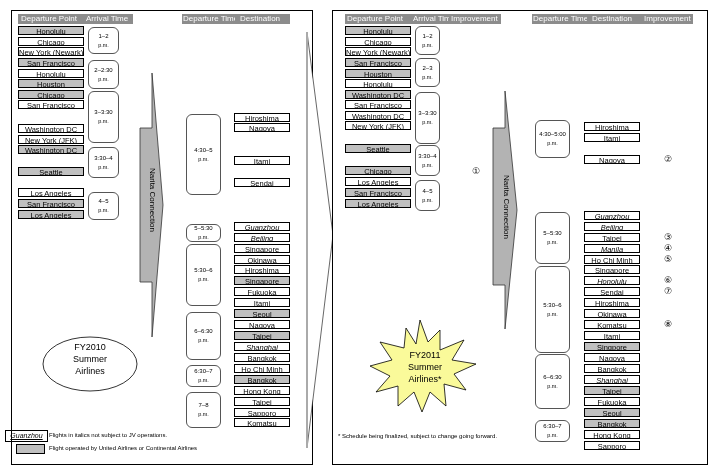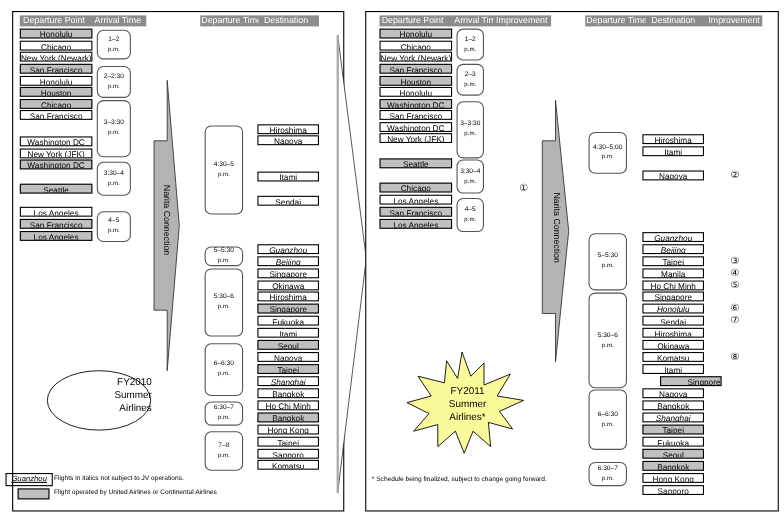"Manila" div.cell { font-style: none -> italic }
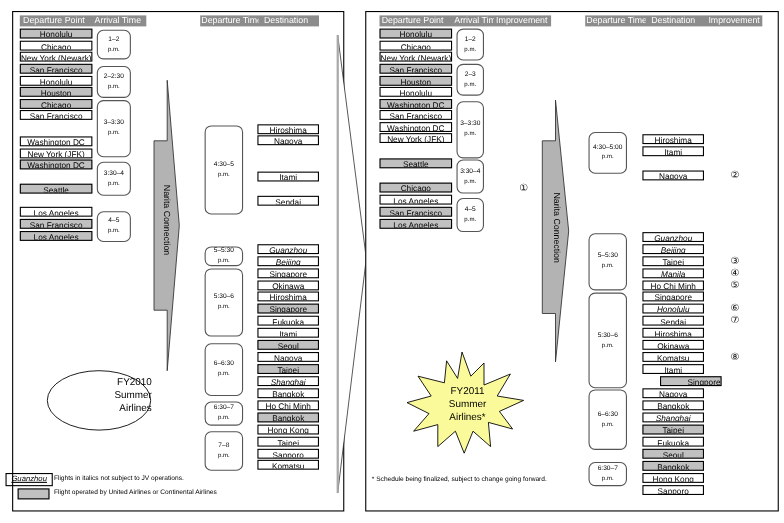"FY2010" div { text-align: right -> center }
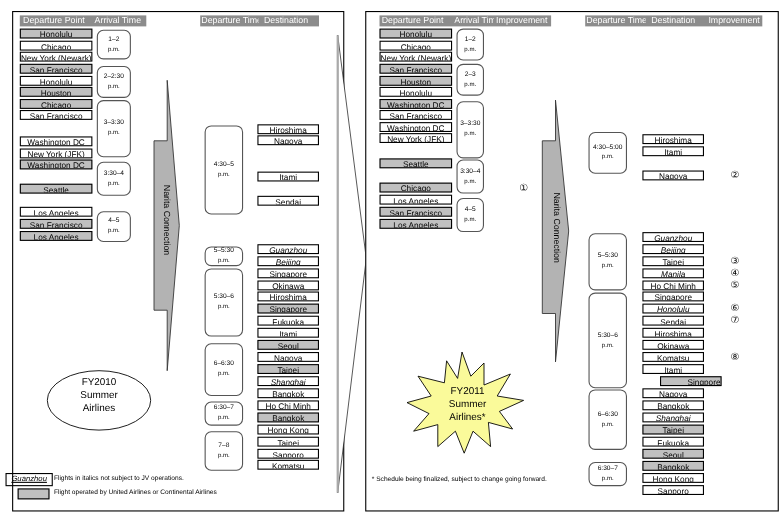"Singpore" div.cell { left: 600px -> 584px; text-align: right -> none }
